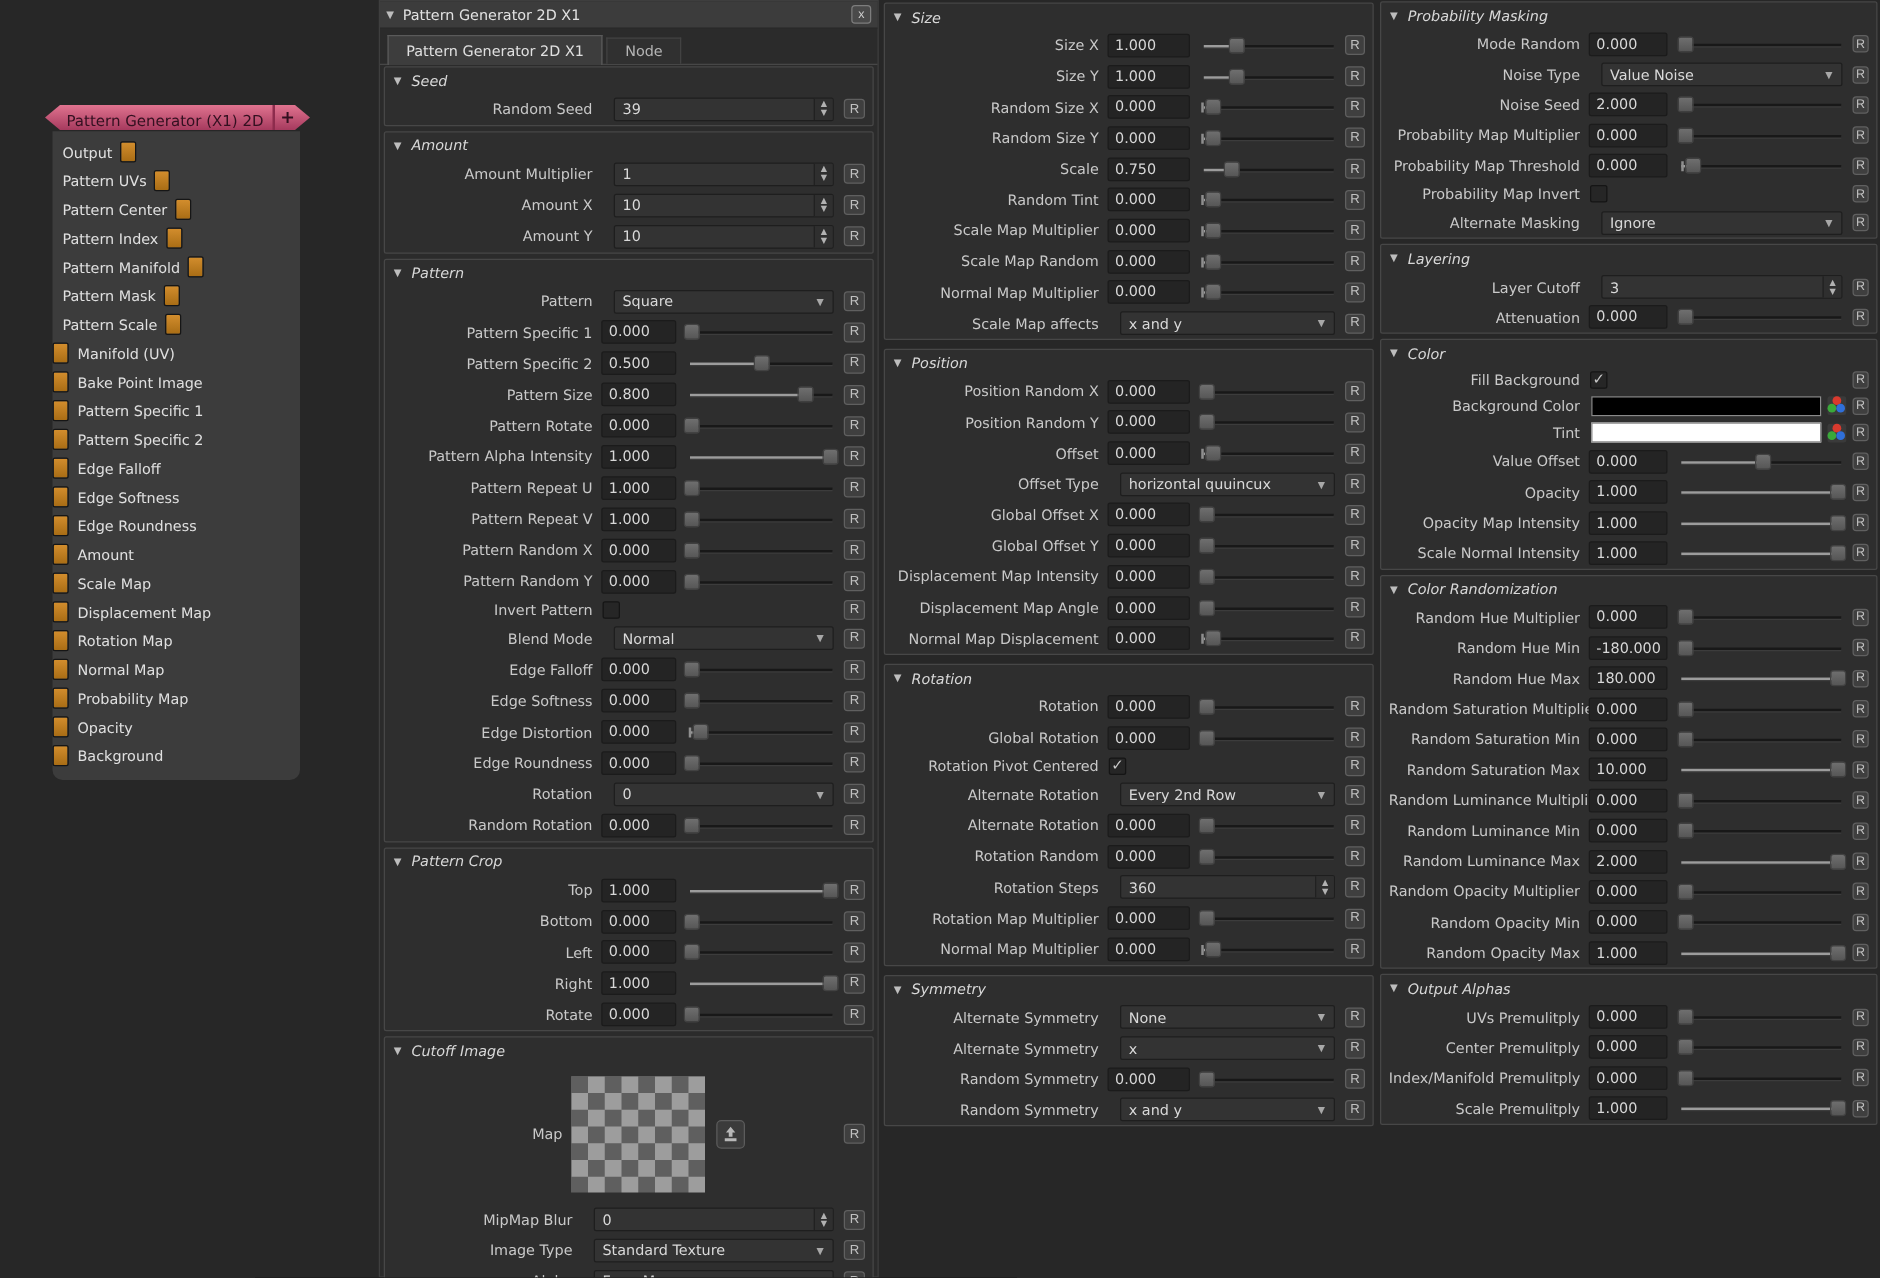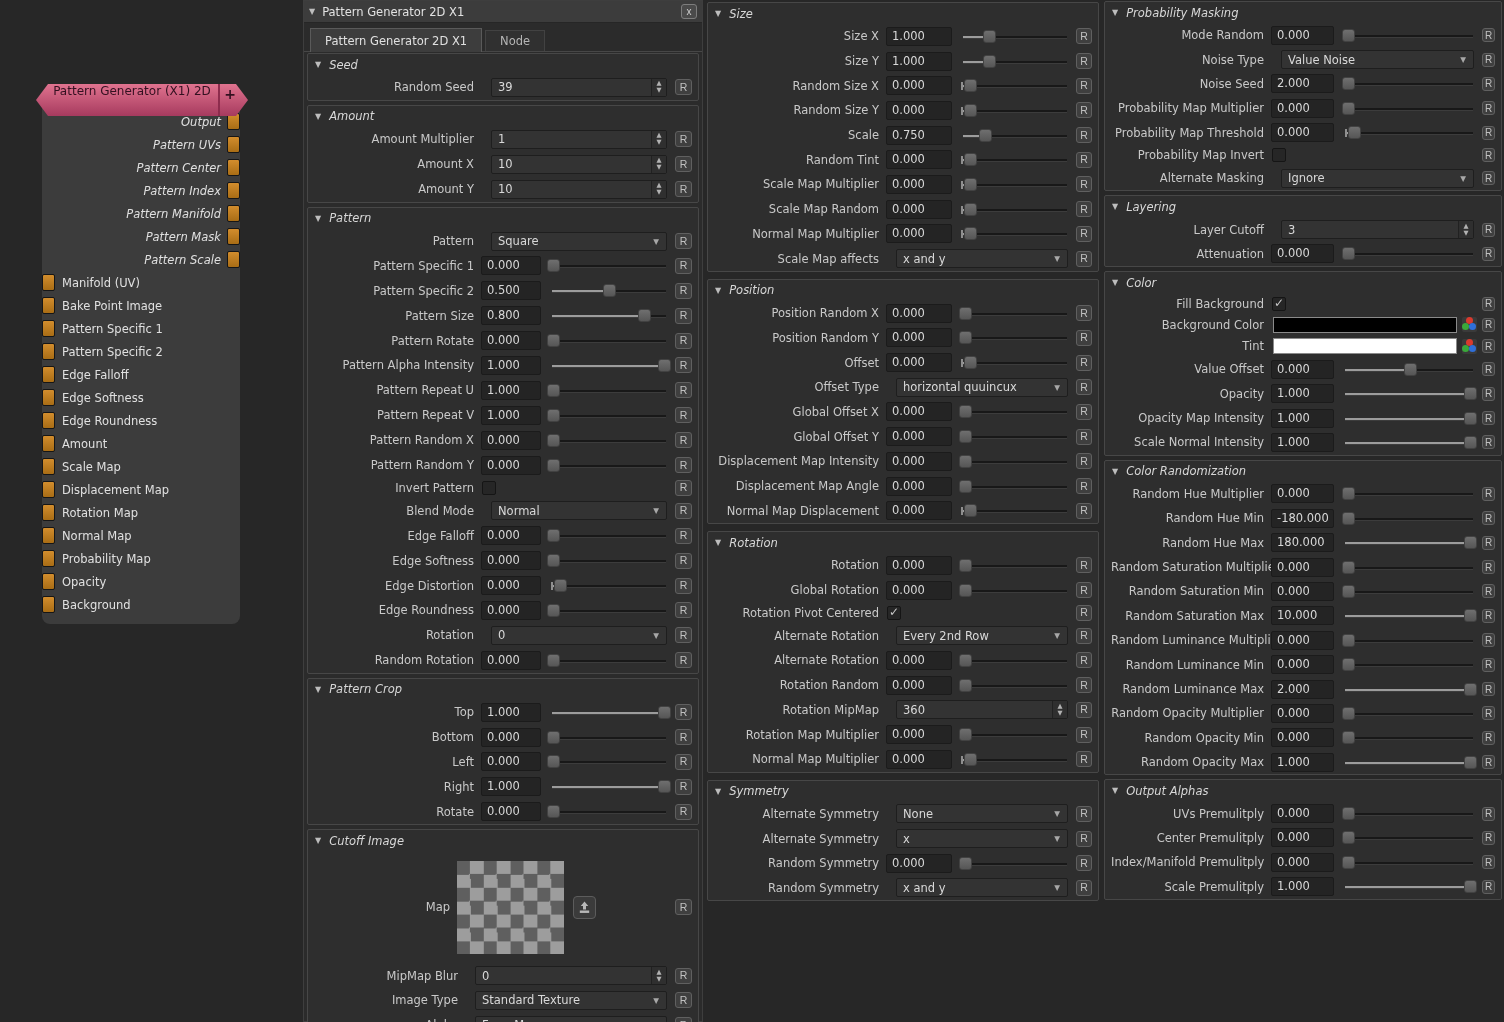"Pattern Generator (X1) 2D" .node-header { align-items: flex-start -> flex-end; height: 32px -> 20px }
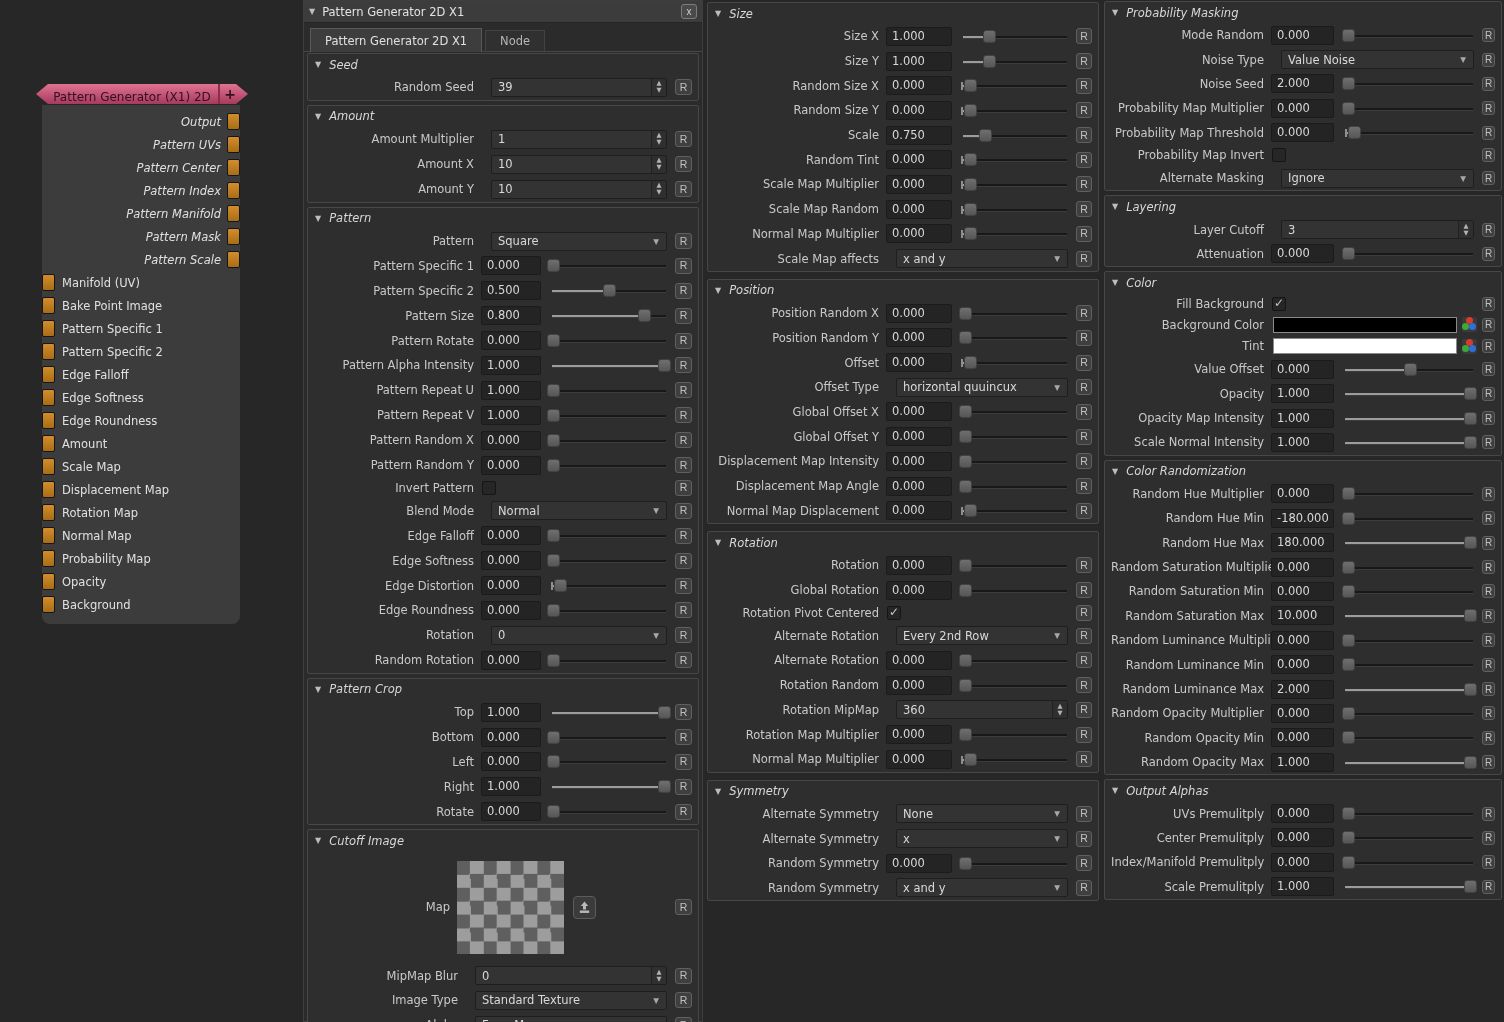"Output" .port-out { font-style: italic -> none; justify-content: flex-end -> flex-start }
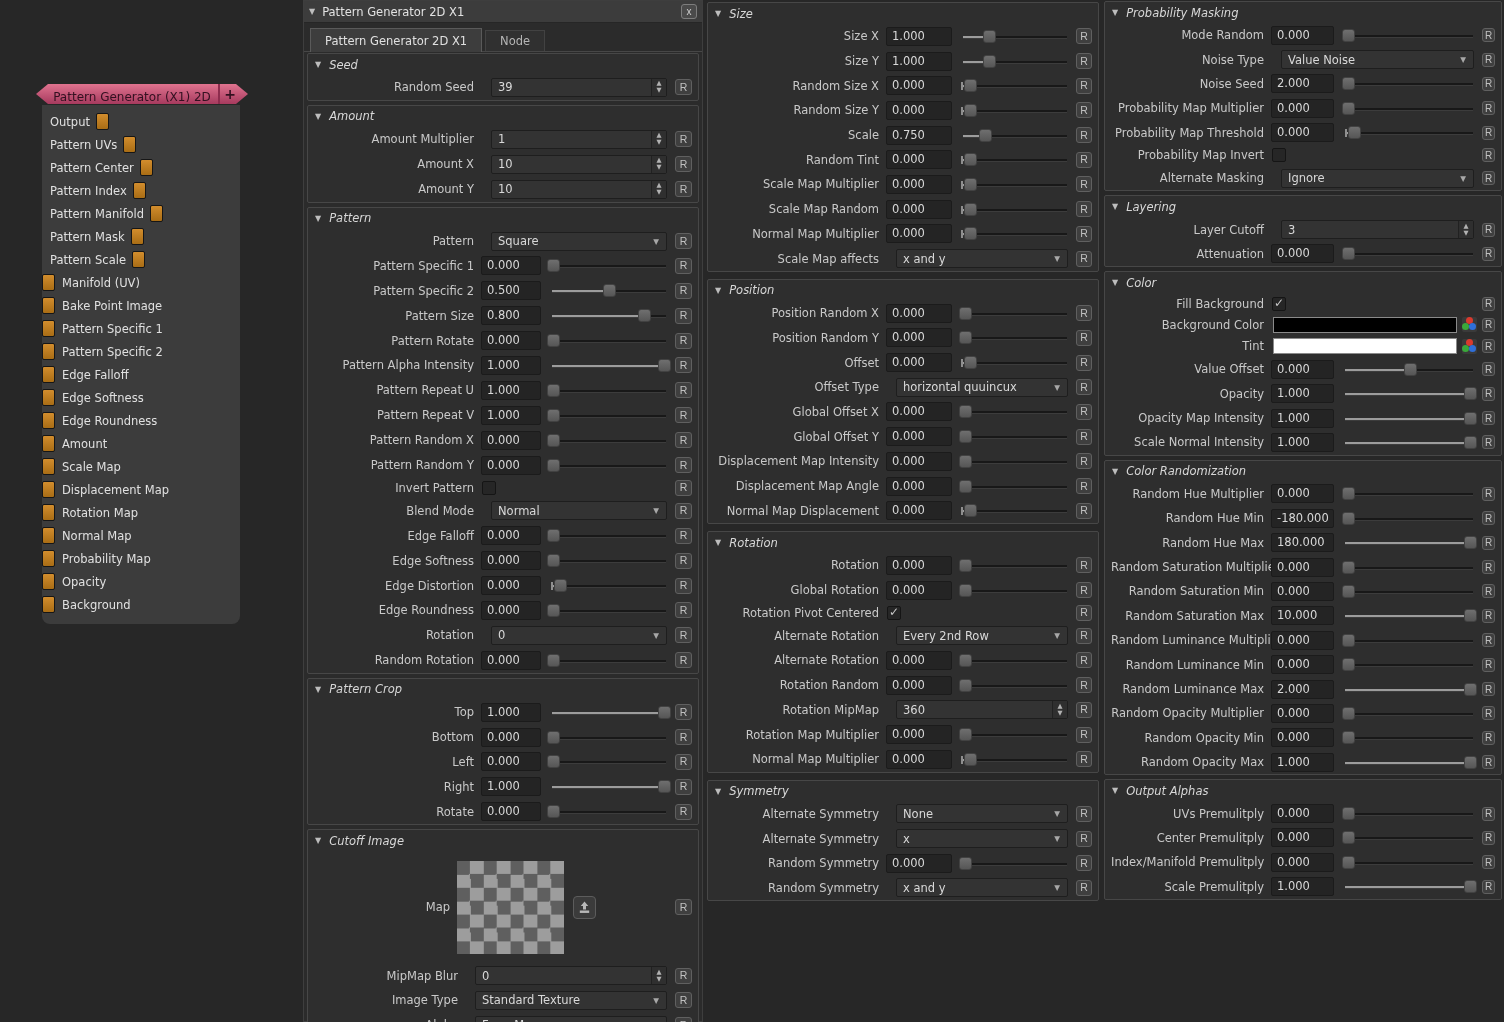"Rotation MipMap" span.lab { text: MipMap -> Steps }
